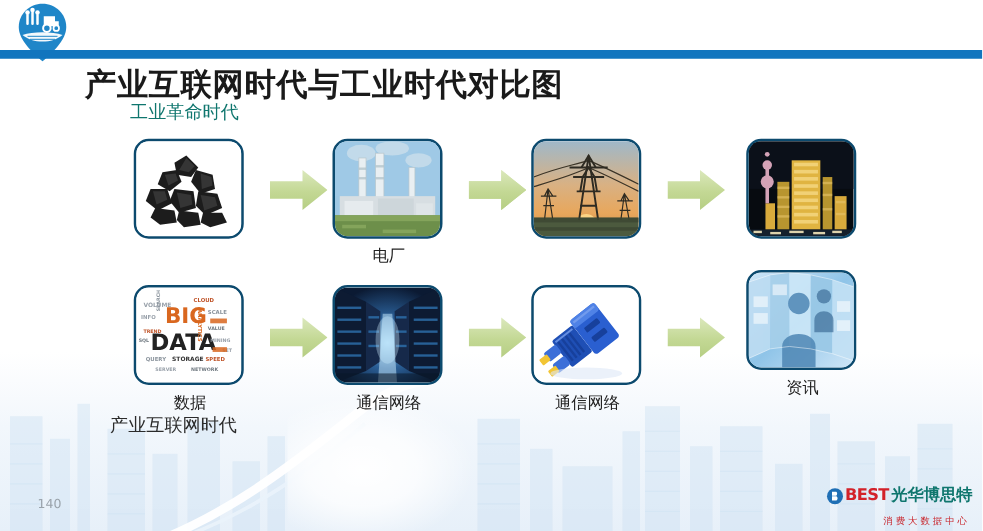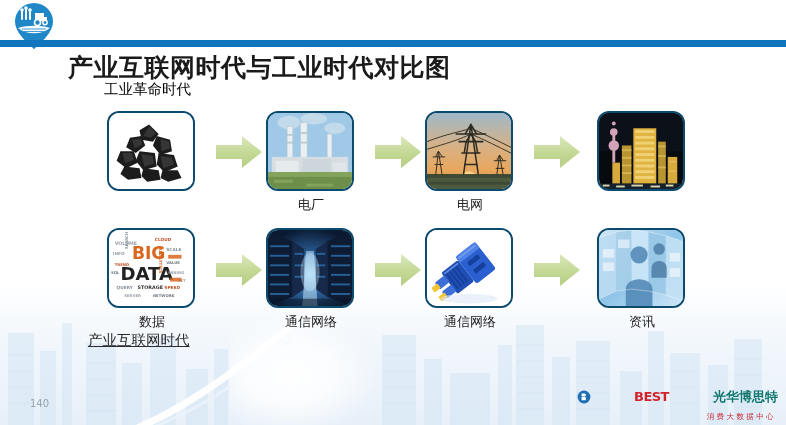"工业革命时代" .era-top { color: #000000 -> #0f766e }
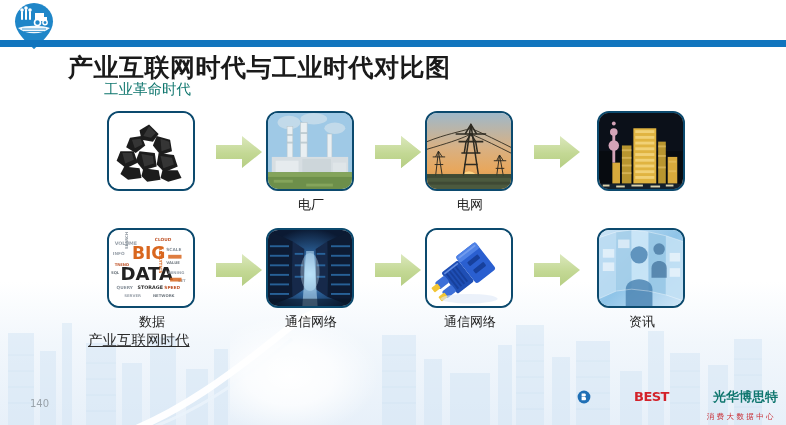"电网" div.node-label { html: <div>电网</div> -> none }
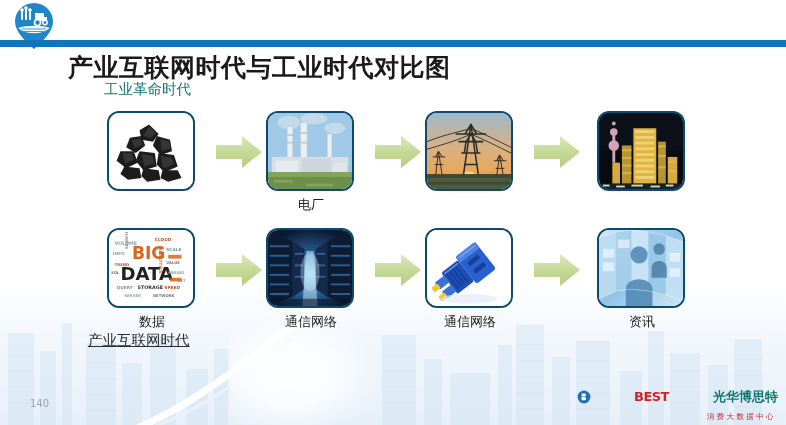"资讯" div.node { top: 228px -> 216px }
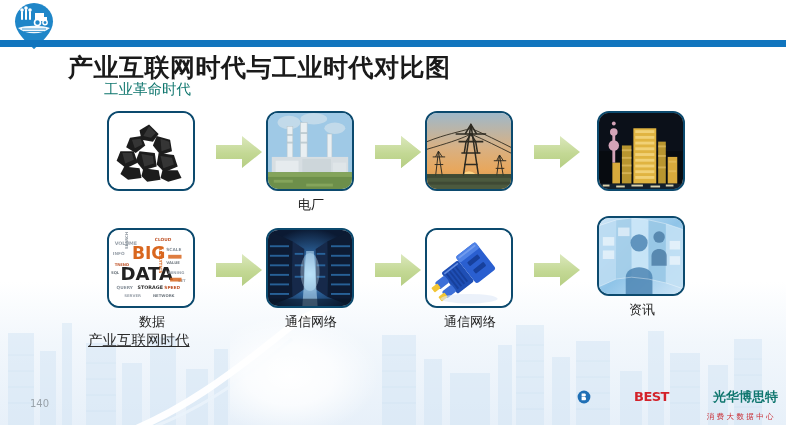"产业互联网时代" .era-bottom { text-decoration: underline -> none }
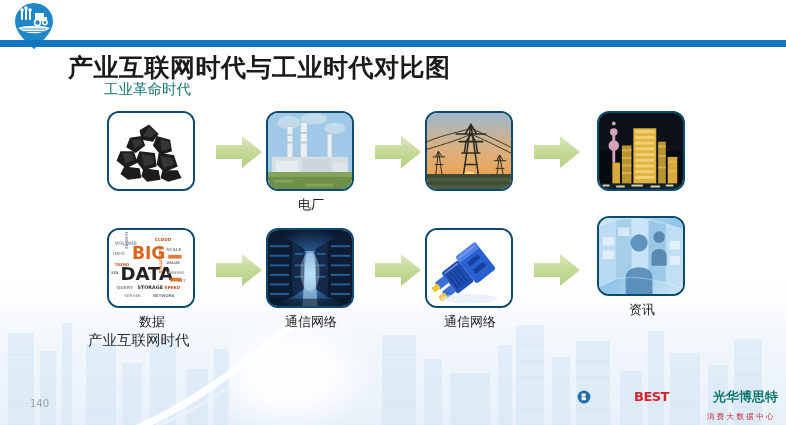"BEST" .brand-row { gap: 42px -> none }
